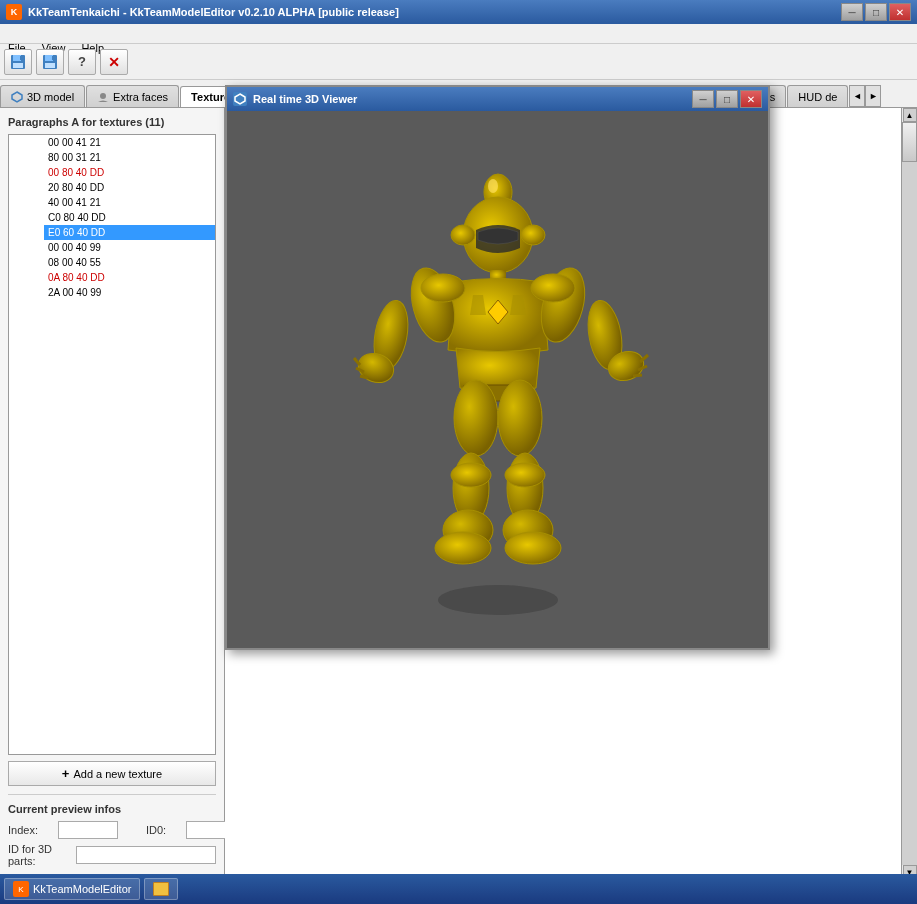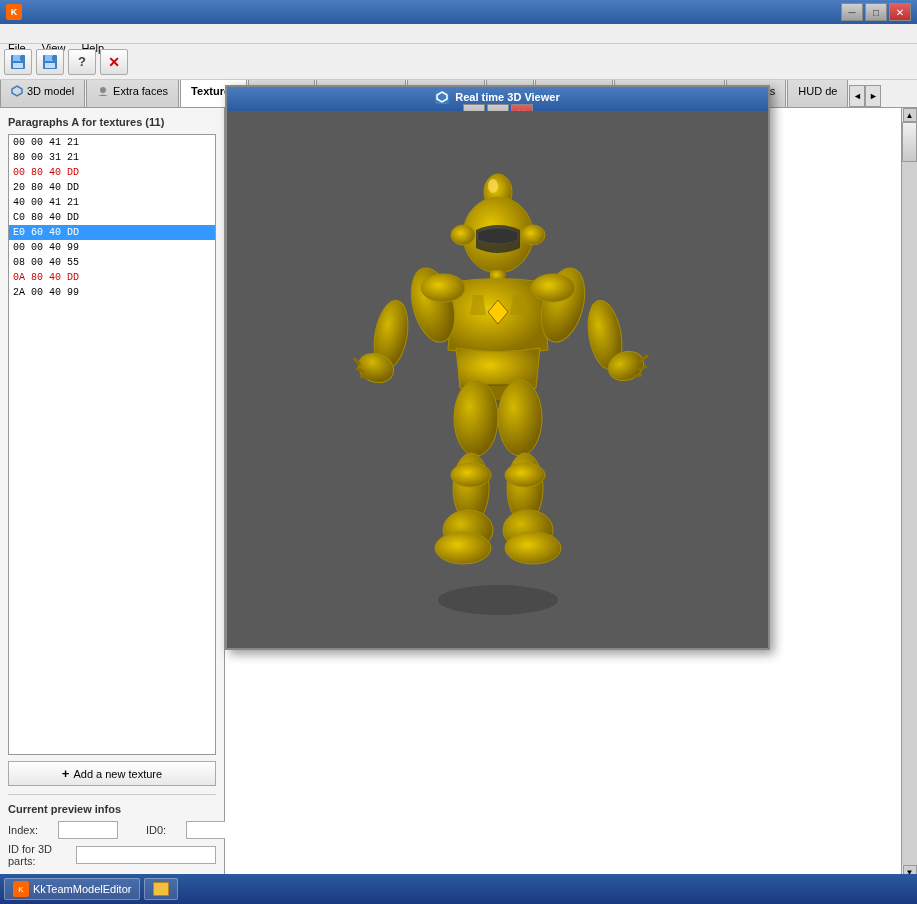"KkTeamTenkaichi - KkTeamModelEditor" span { html: none -> <span>KkTeamTenkaichi - KkTeamModelEditor v0.2.10 ALPHA [public release]</span> }
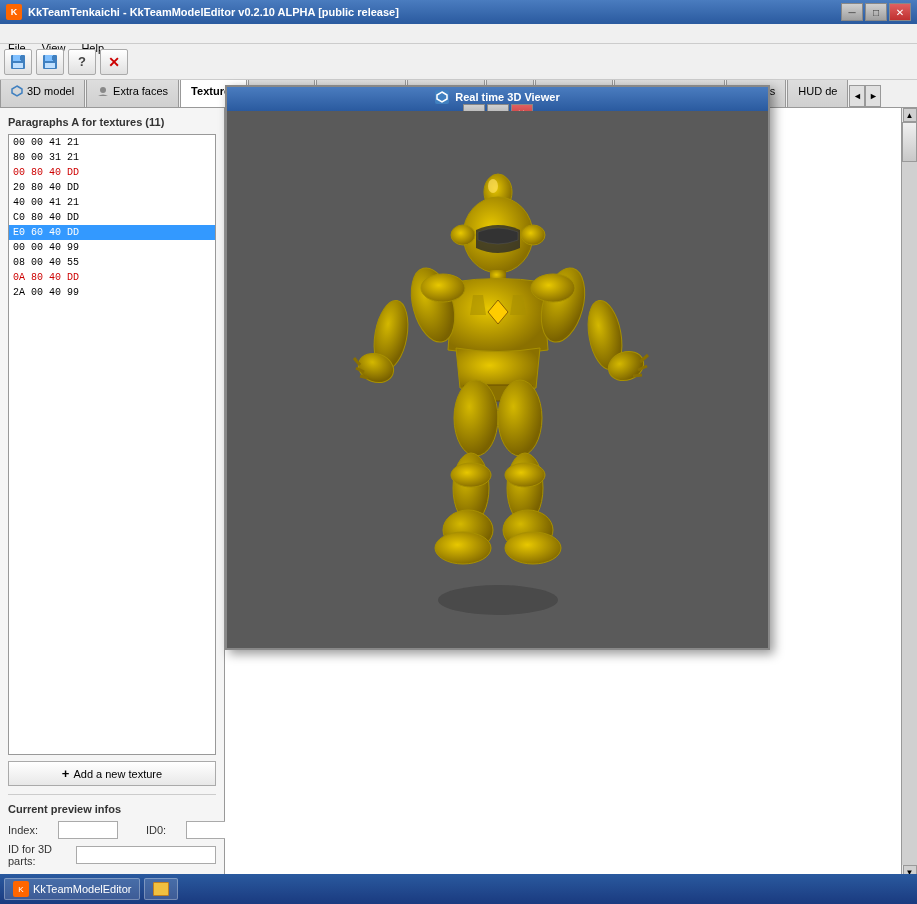"3D model" .tab { padding: 16px 10px -> 5px 10px }
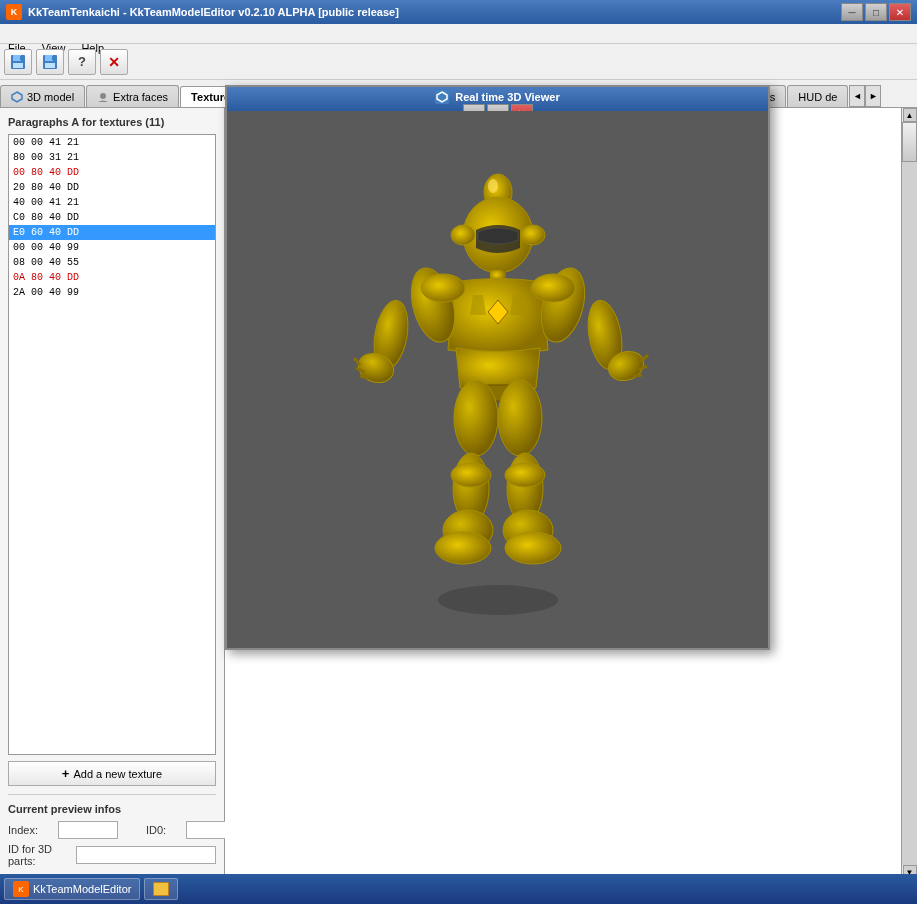"Real time 3D Viewer" .viewer-title-bar { flex-direction: column -> none }
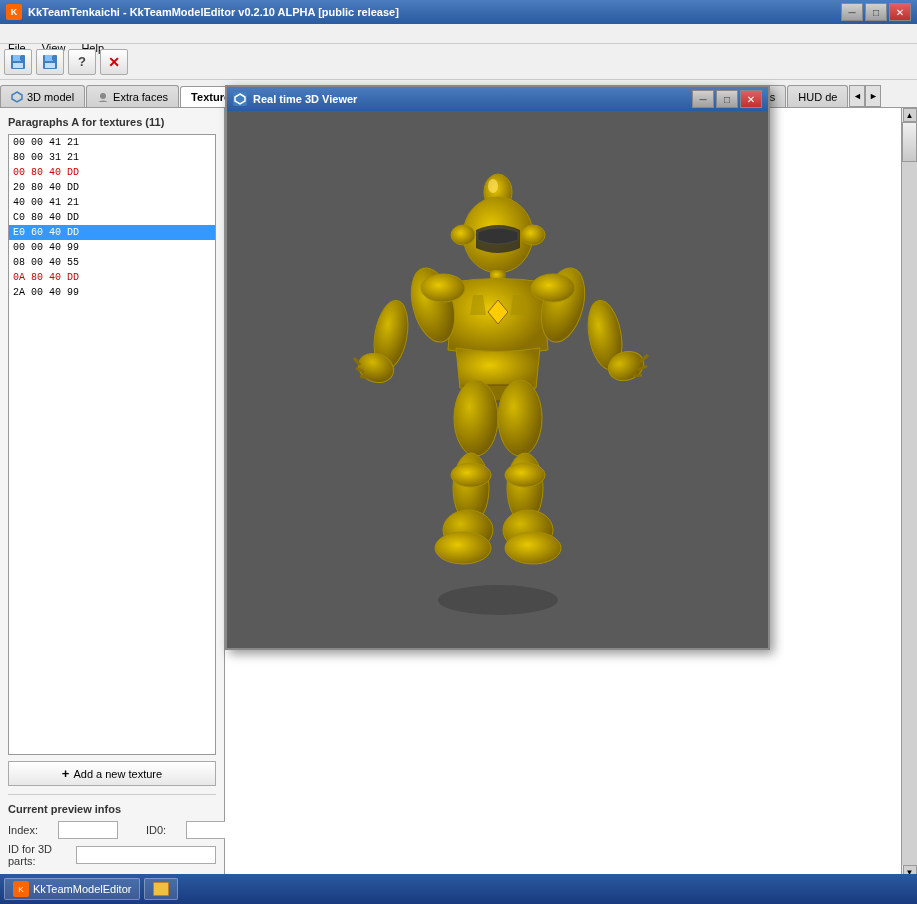"00 00 41 21" .list-item { font-family: Liberation Mono, monospace -> Liberation Sans, sans-serif; margin-left: none -> 35px }
